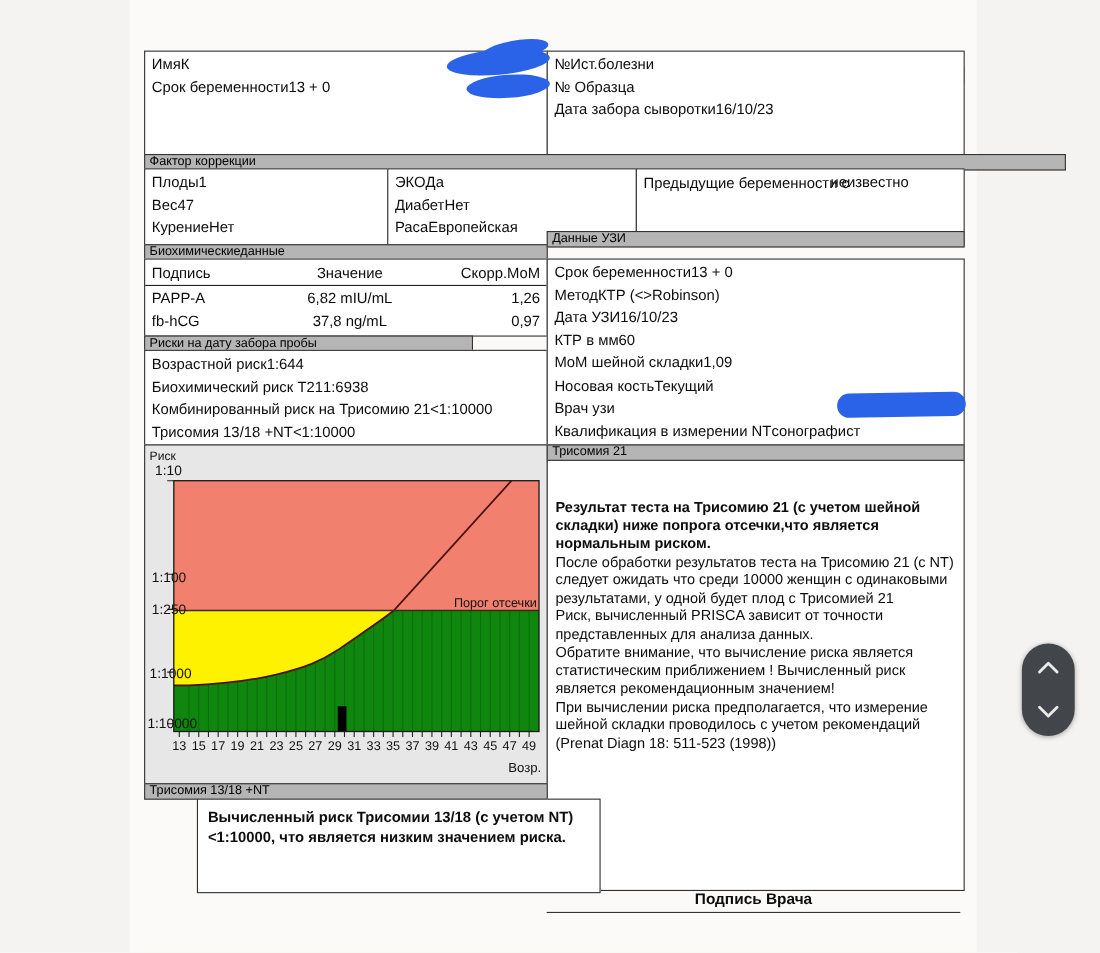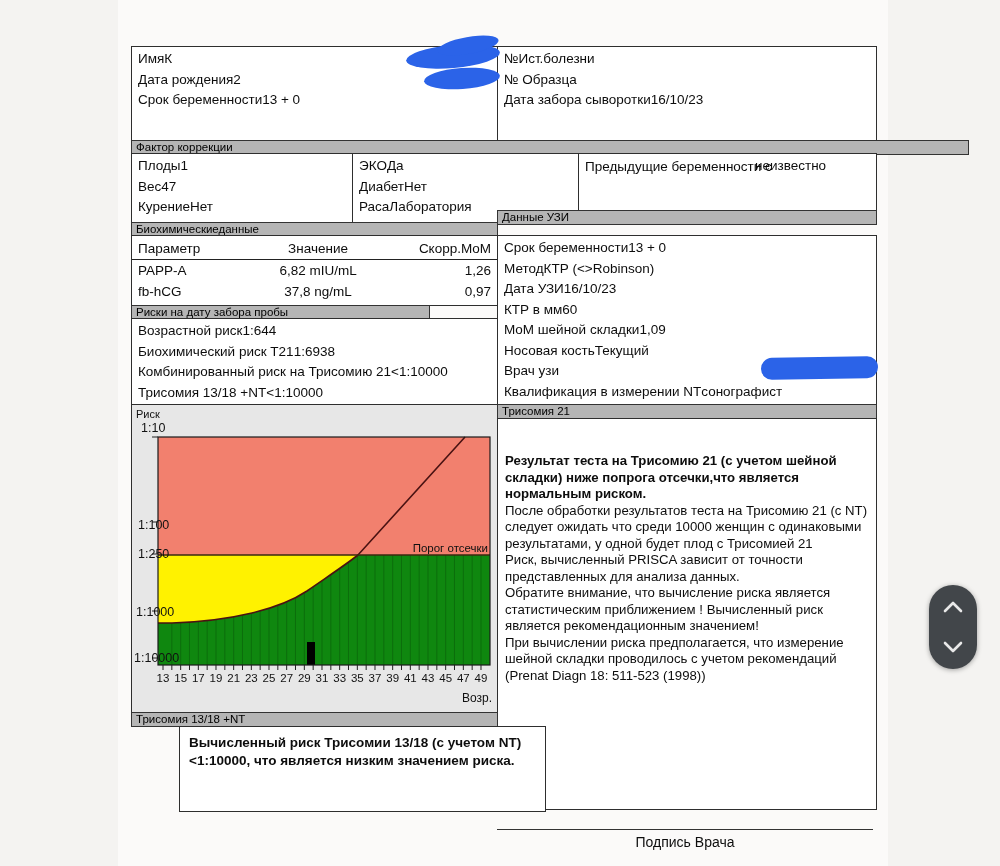"Дата рождения" div.row { html: <div> <span>Дата рождения</span> <span>2</span> </div> -> none }
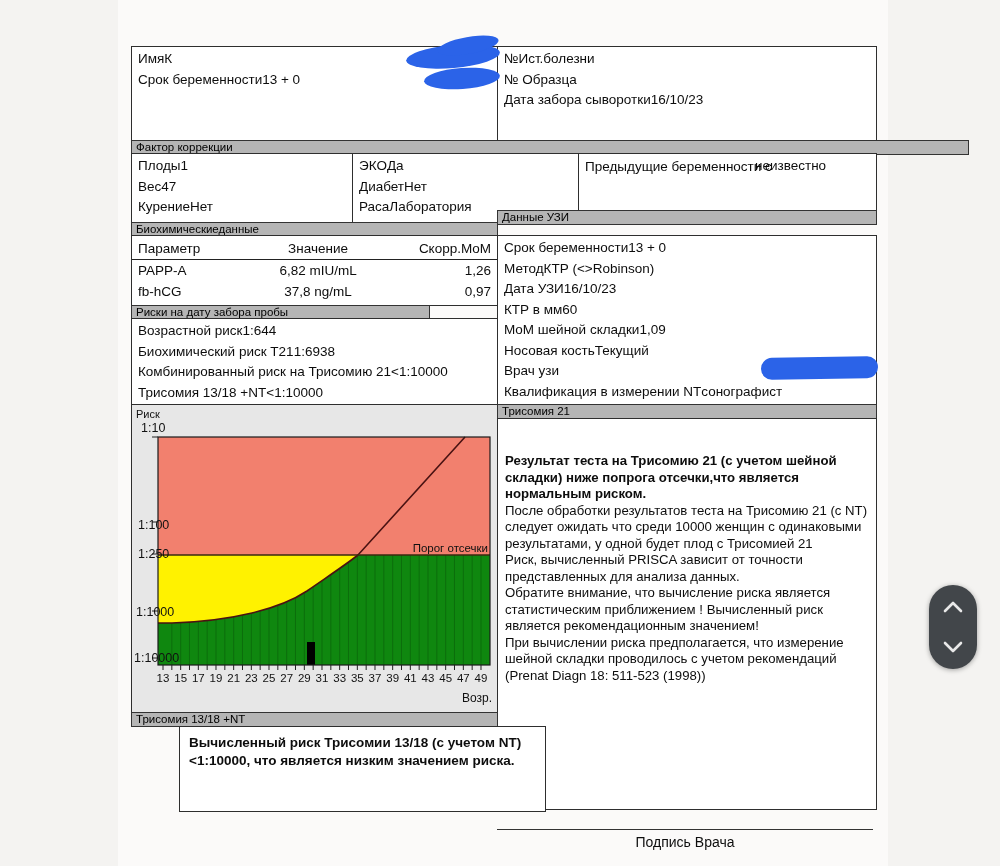"Лаборатория" span.val { text: Лаборатория -> Европейская }
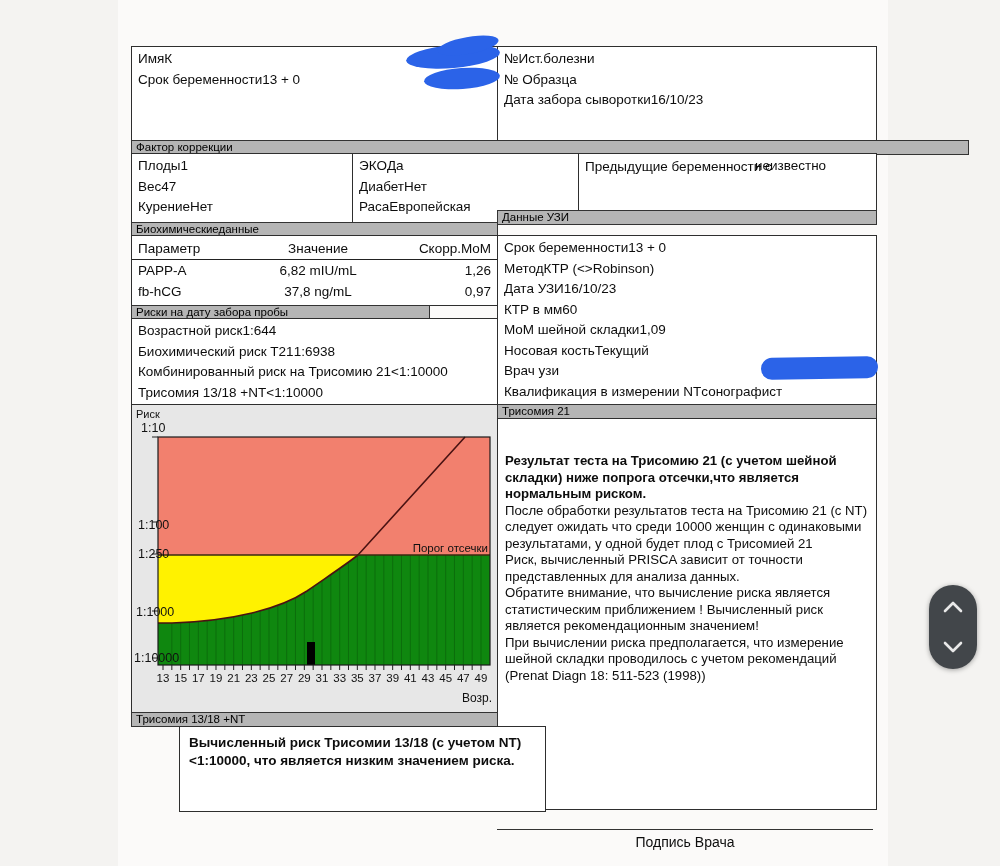"Параметр" span { text: Параметр -> Подпись }
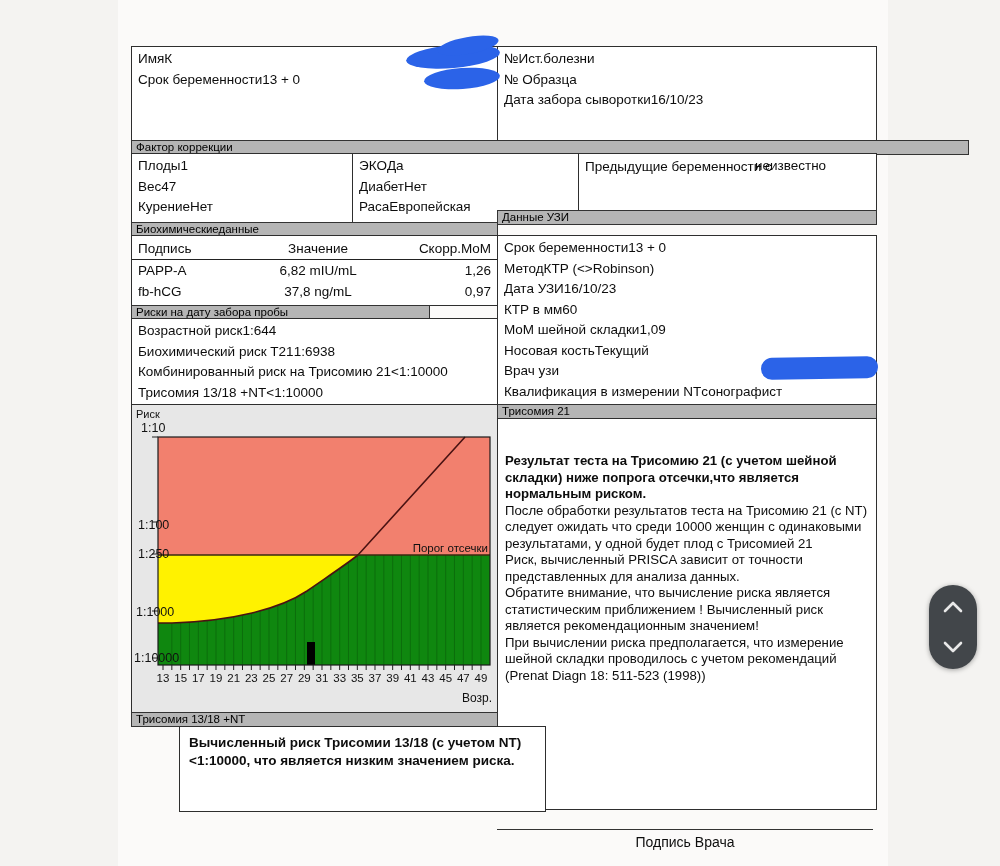"Подпись Врача" .siglabel { font-weight: normal -> bold; top: 834px -> 809px }
